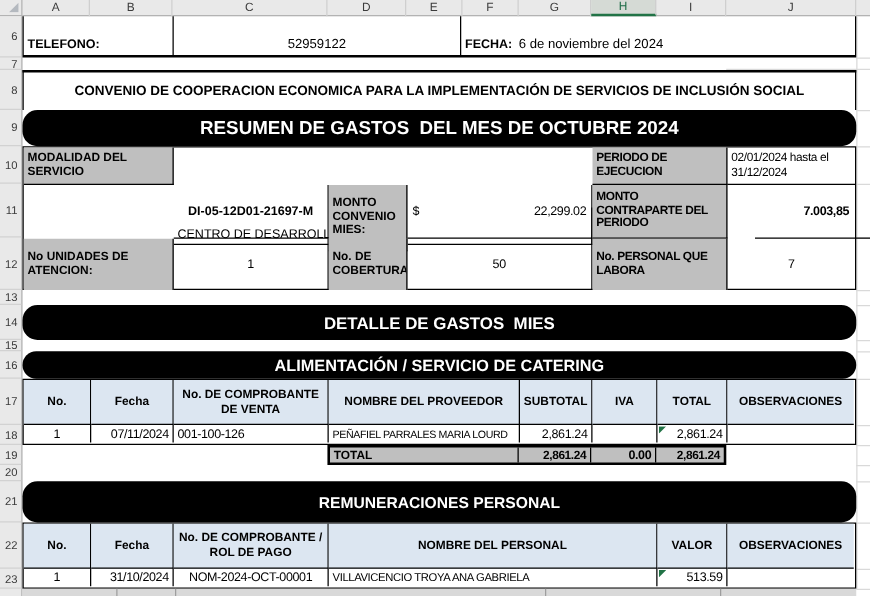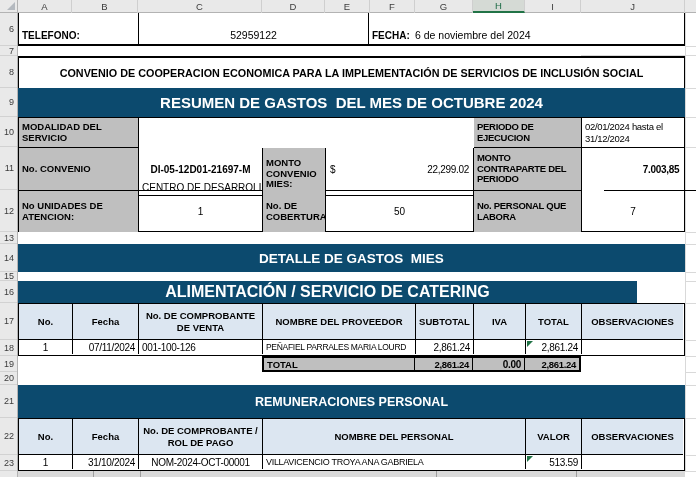"RESUMEN DE GASTOS DEL MES" .band { background: #0c4a6e -> #000000; border-radius: none -> 12px }
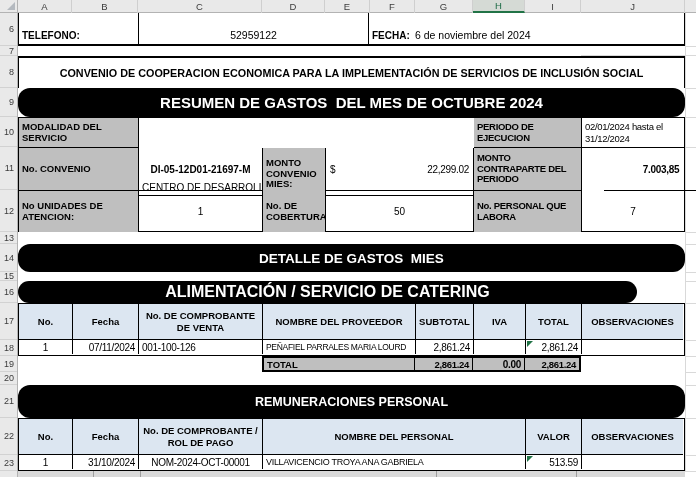"No. CONVENIO" div.abs { html: <div>No. CONVENIO</div> -> none }
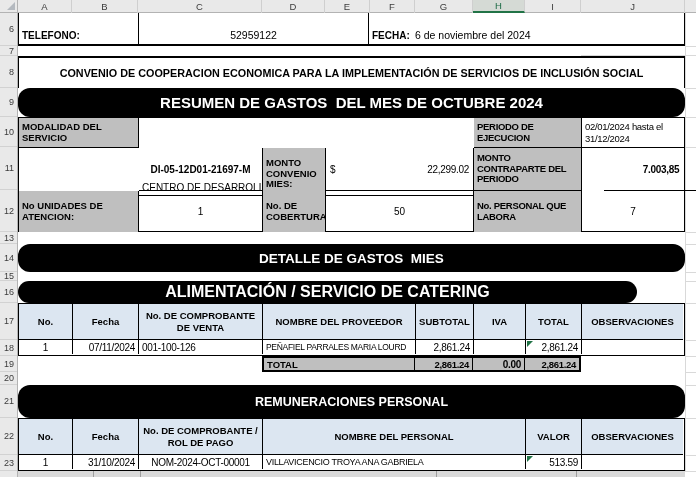"ALIMENTACIÓN / SERVICIO DE CATERING" div.abs { font-size: 16px -> 13px; width: 619px -> 667px }
